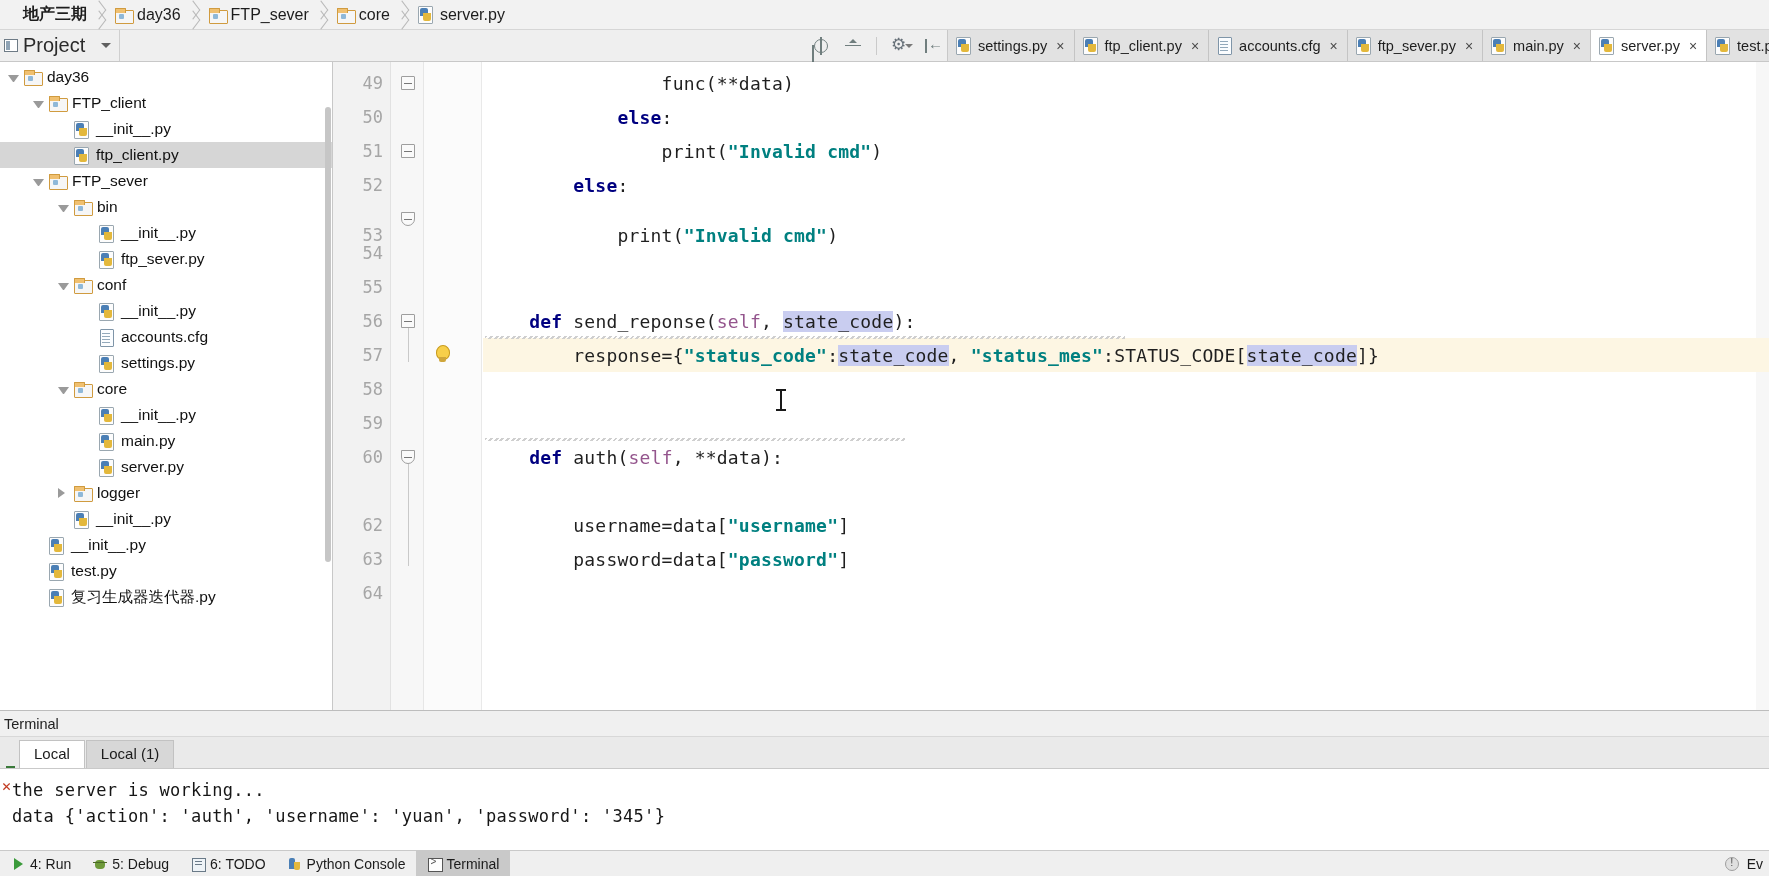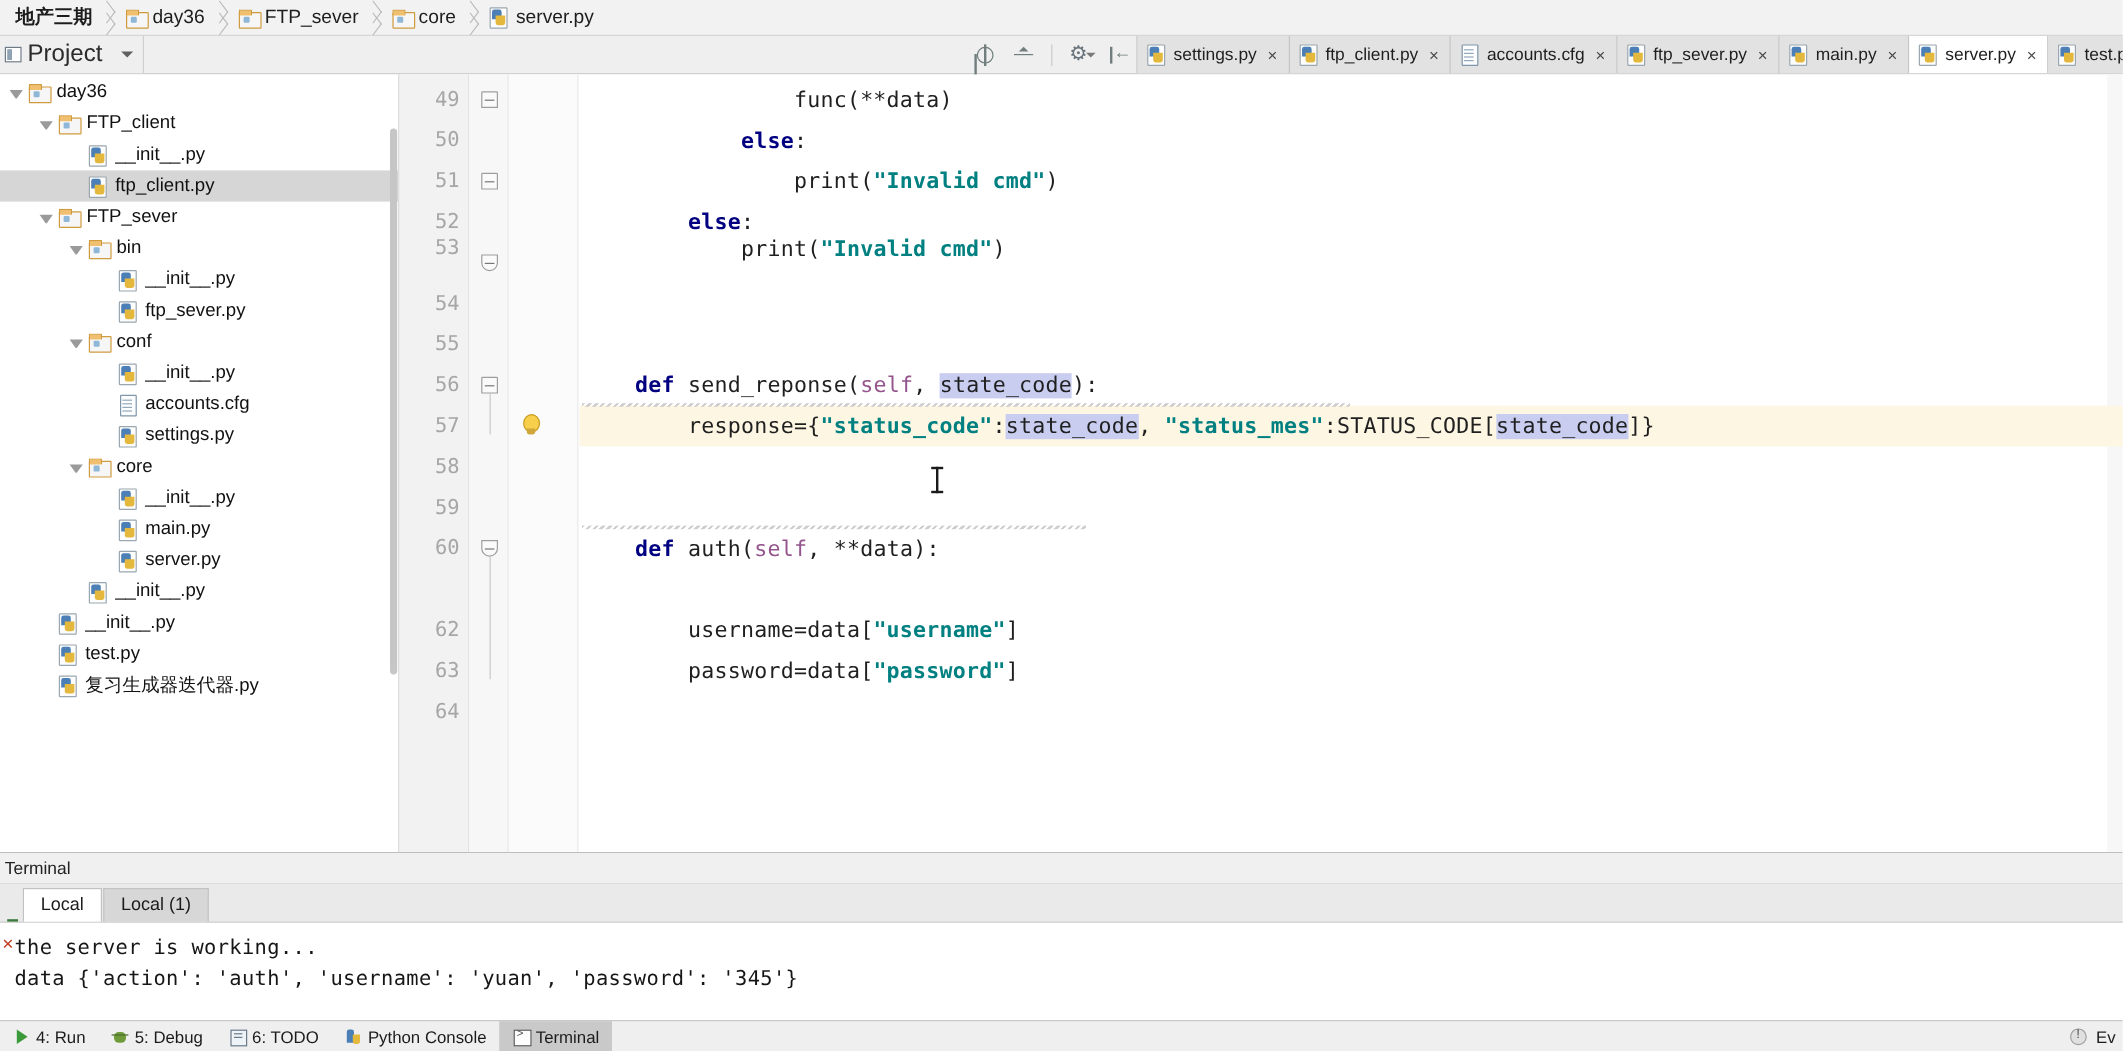"地产三期" .breadcrumb { padding-left: 4px -> 14px }
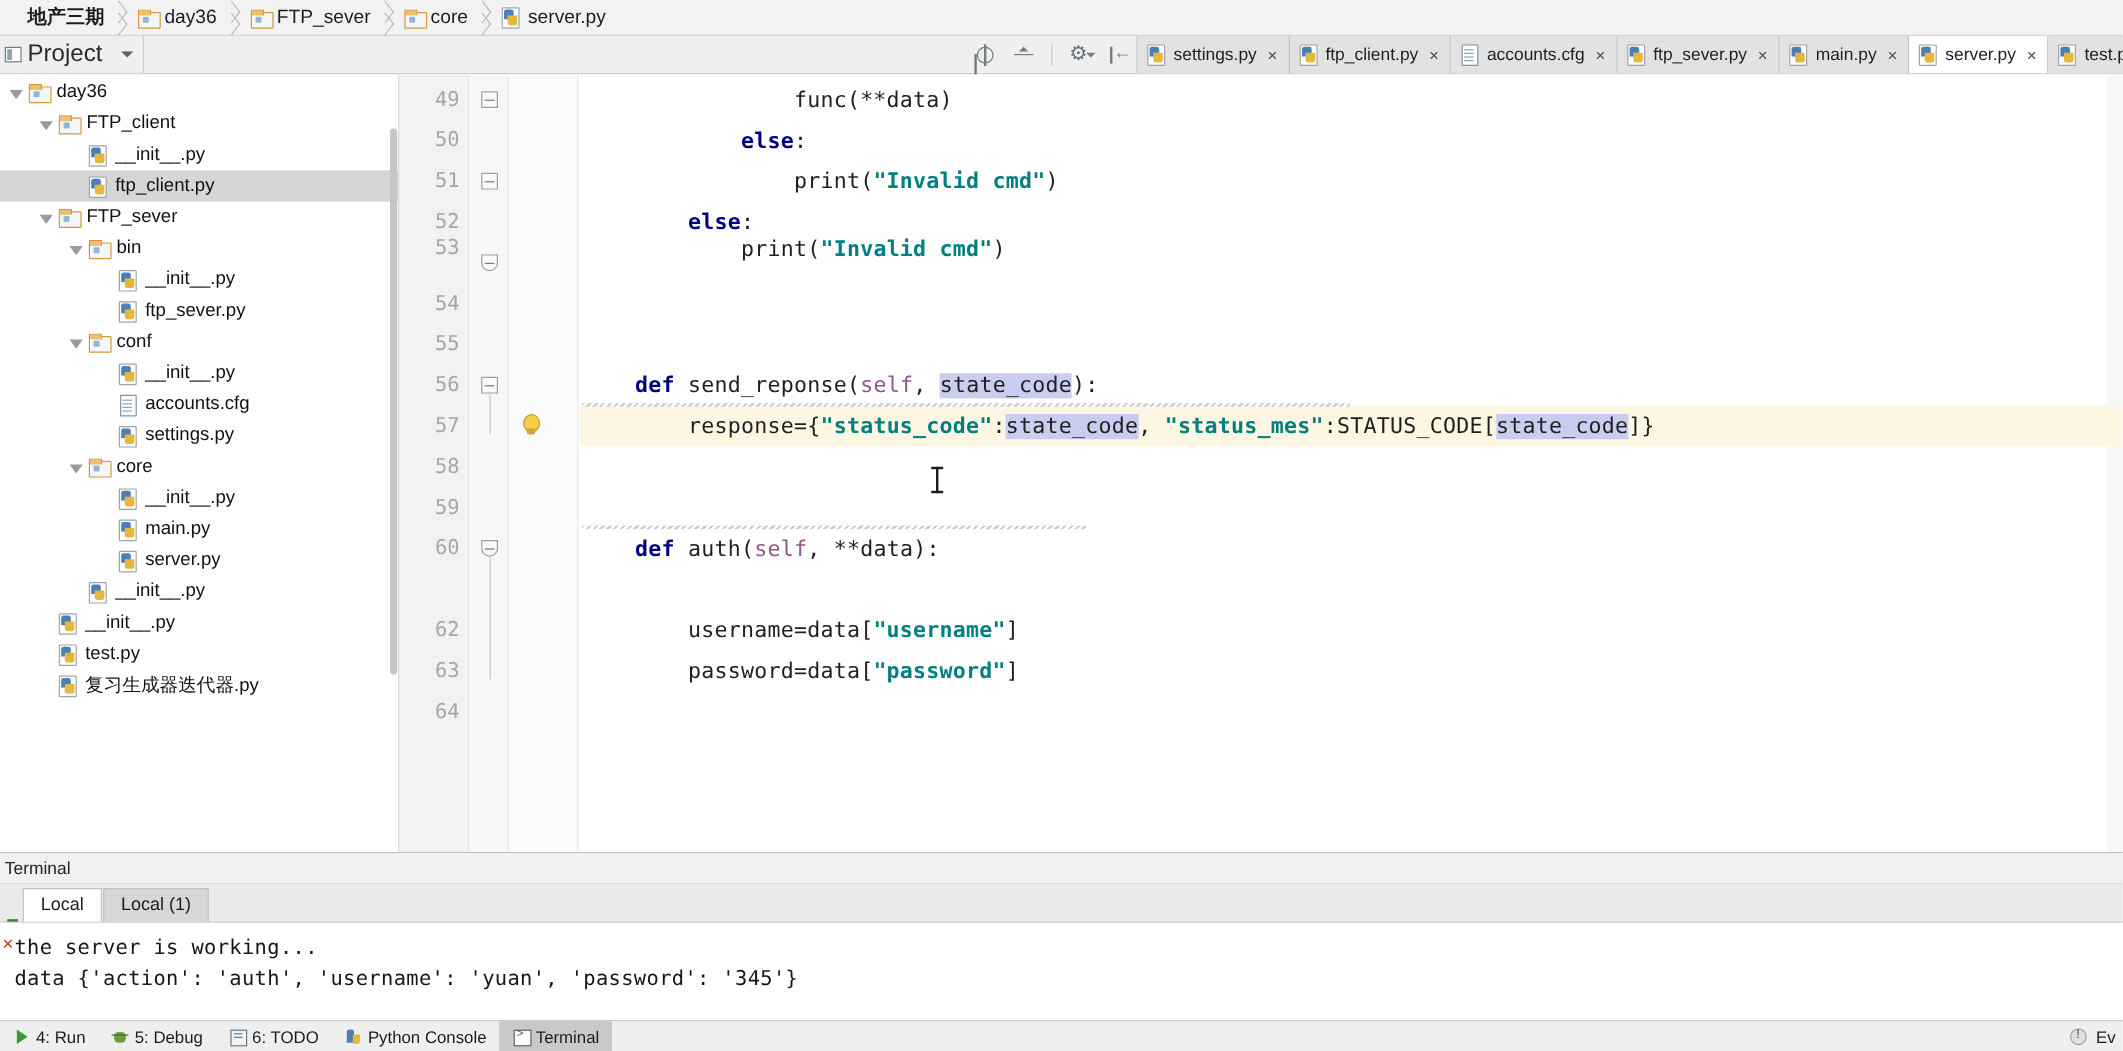"53" div.code-line { top: 128px -> 156px }
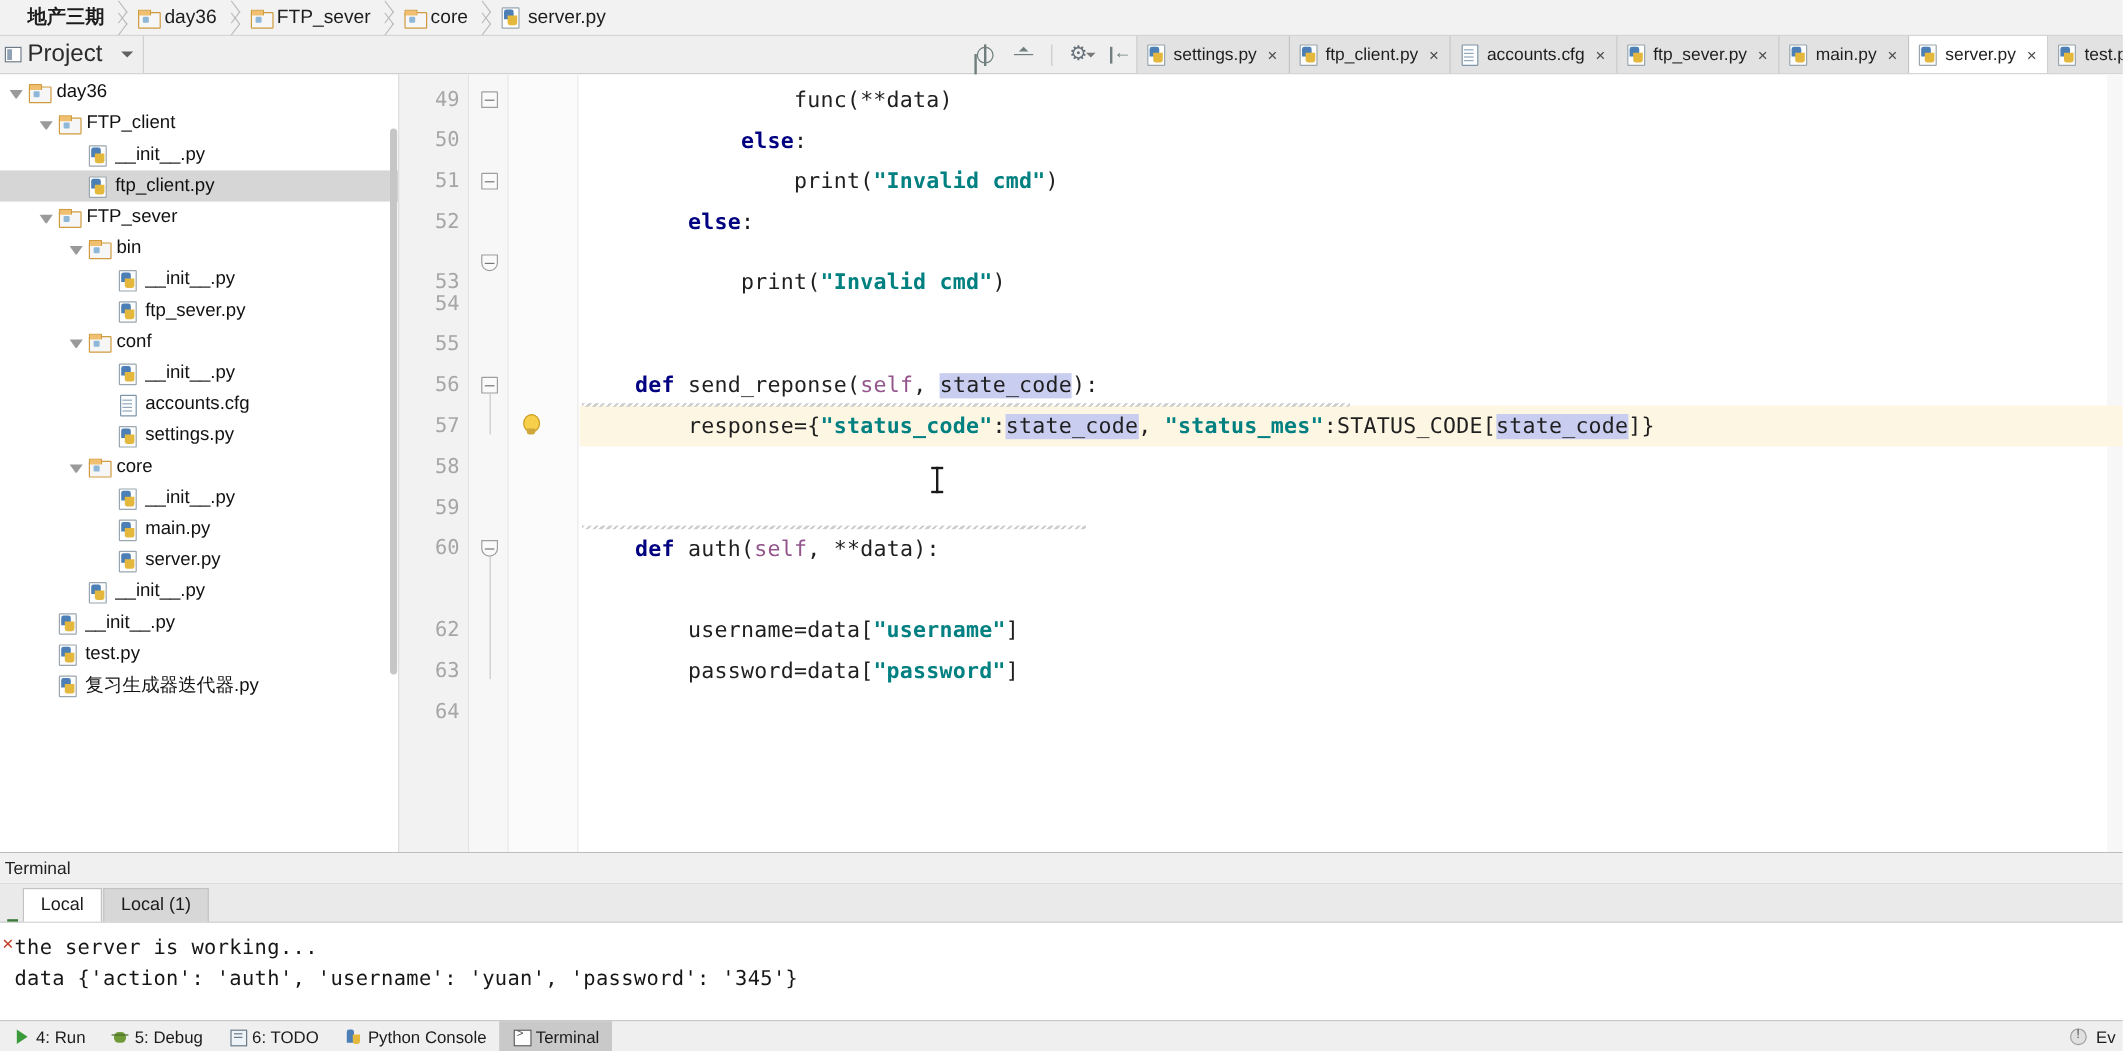"logger" div.row { html: none -> <div> <span></span> <span> <i></i> </span> <span>logger</span> </div> }
